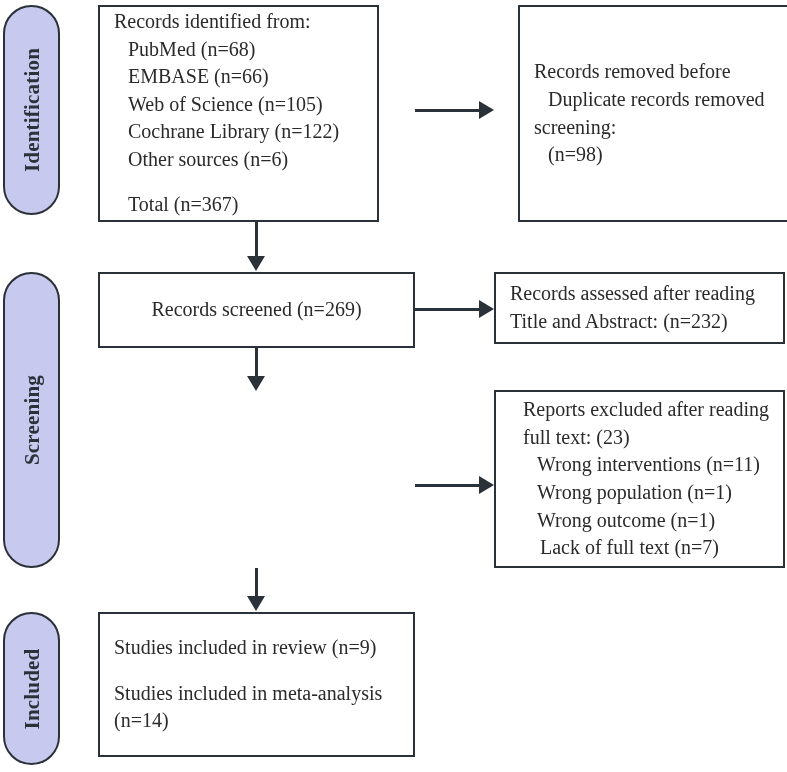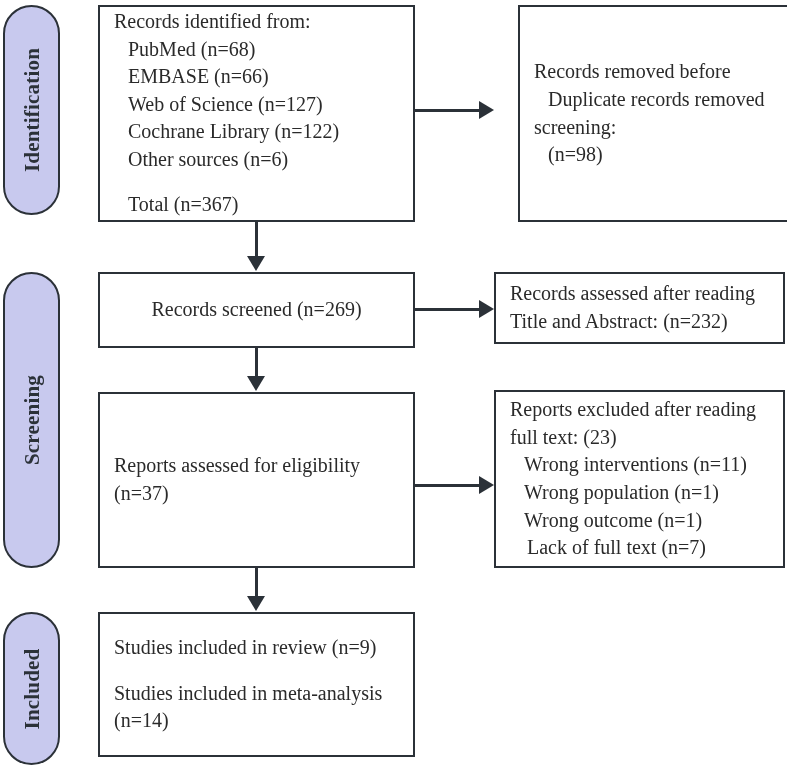"Records identified from:" div.box { width: 317px -> 281px }
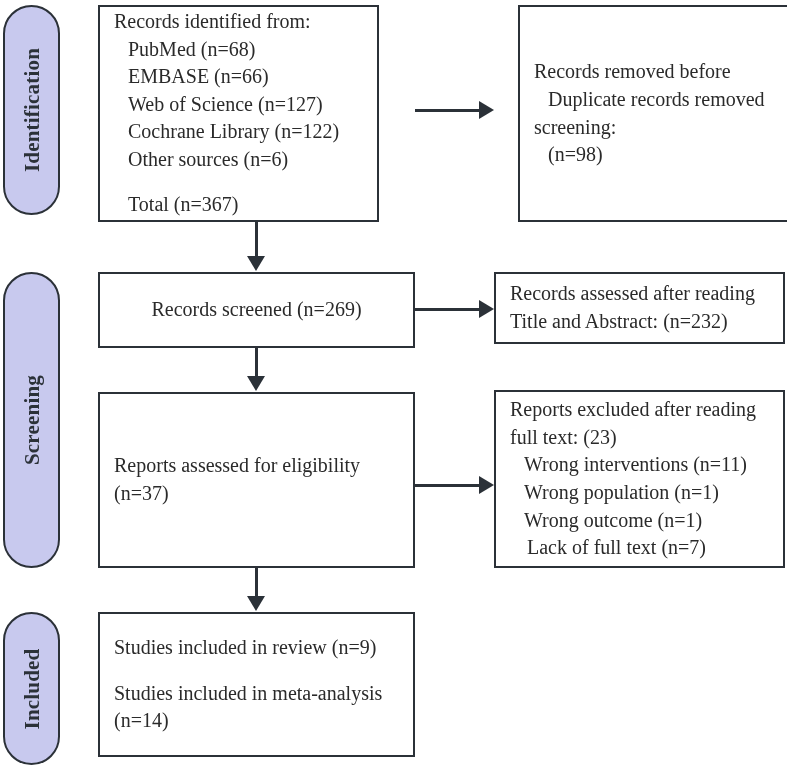"Web of Science (n=127)" div.line { text: 127 -> 105 }
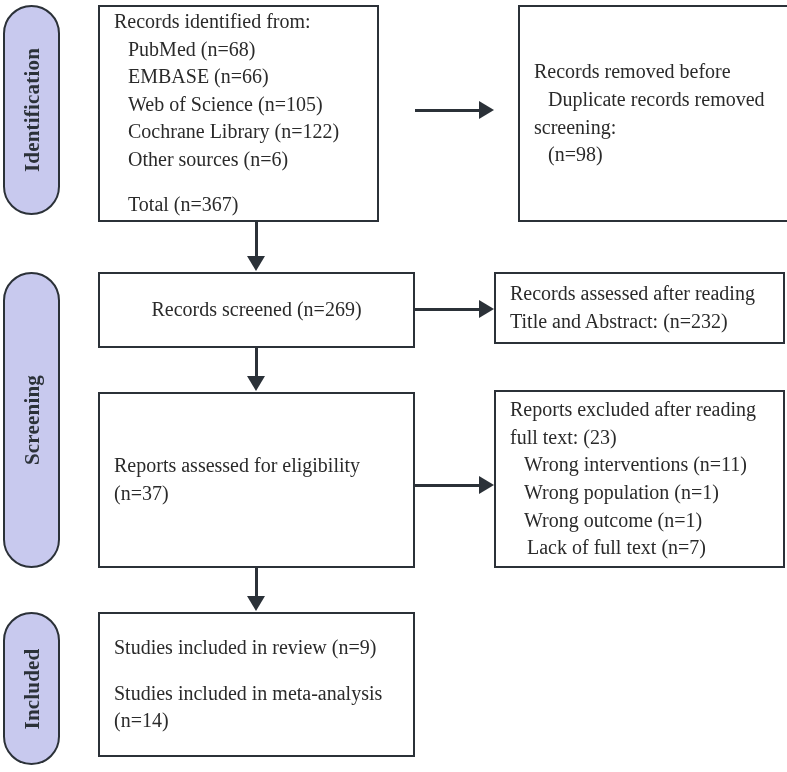"Reports excluded after reading" div.box { align-items: none -> flex-end }
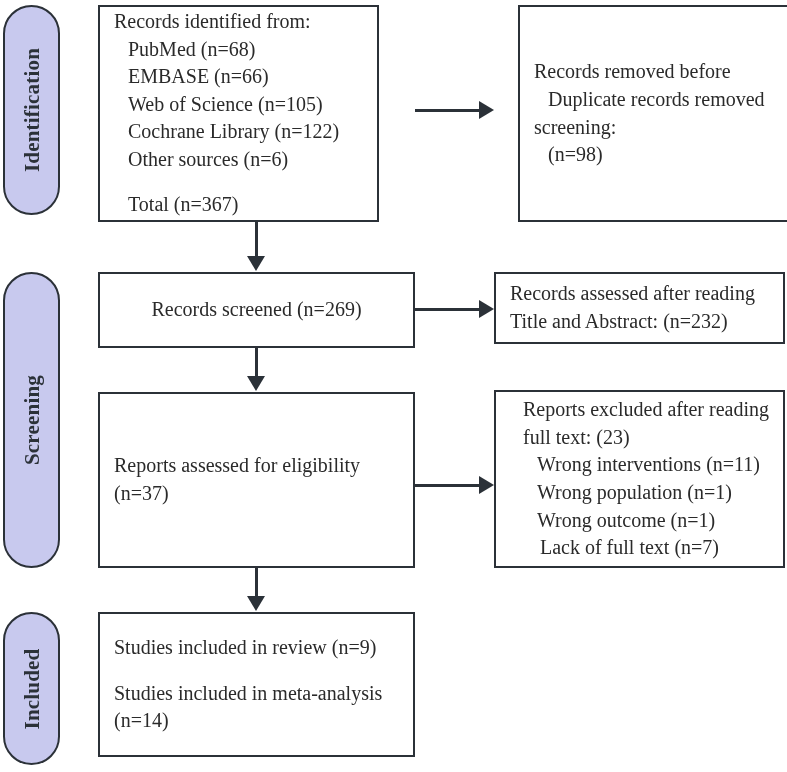"Reports assessed for eligibility" div.box { html: <div> <div> <div>Reports assessed for eligibility</div> <div>(n=37)</div> </div> </div> -> none }
